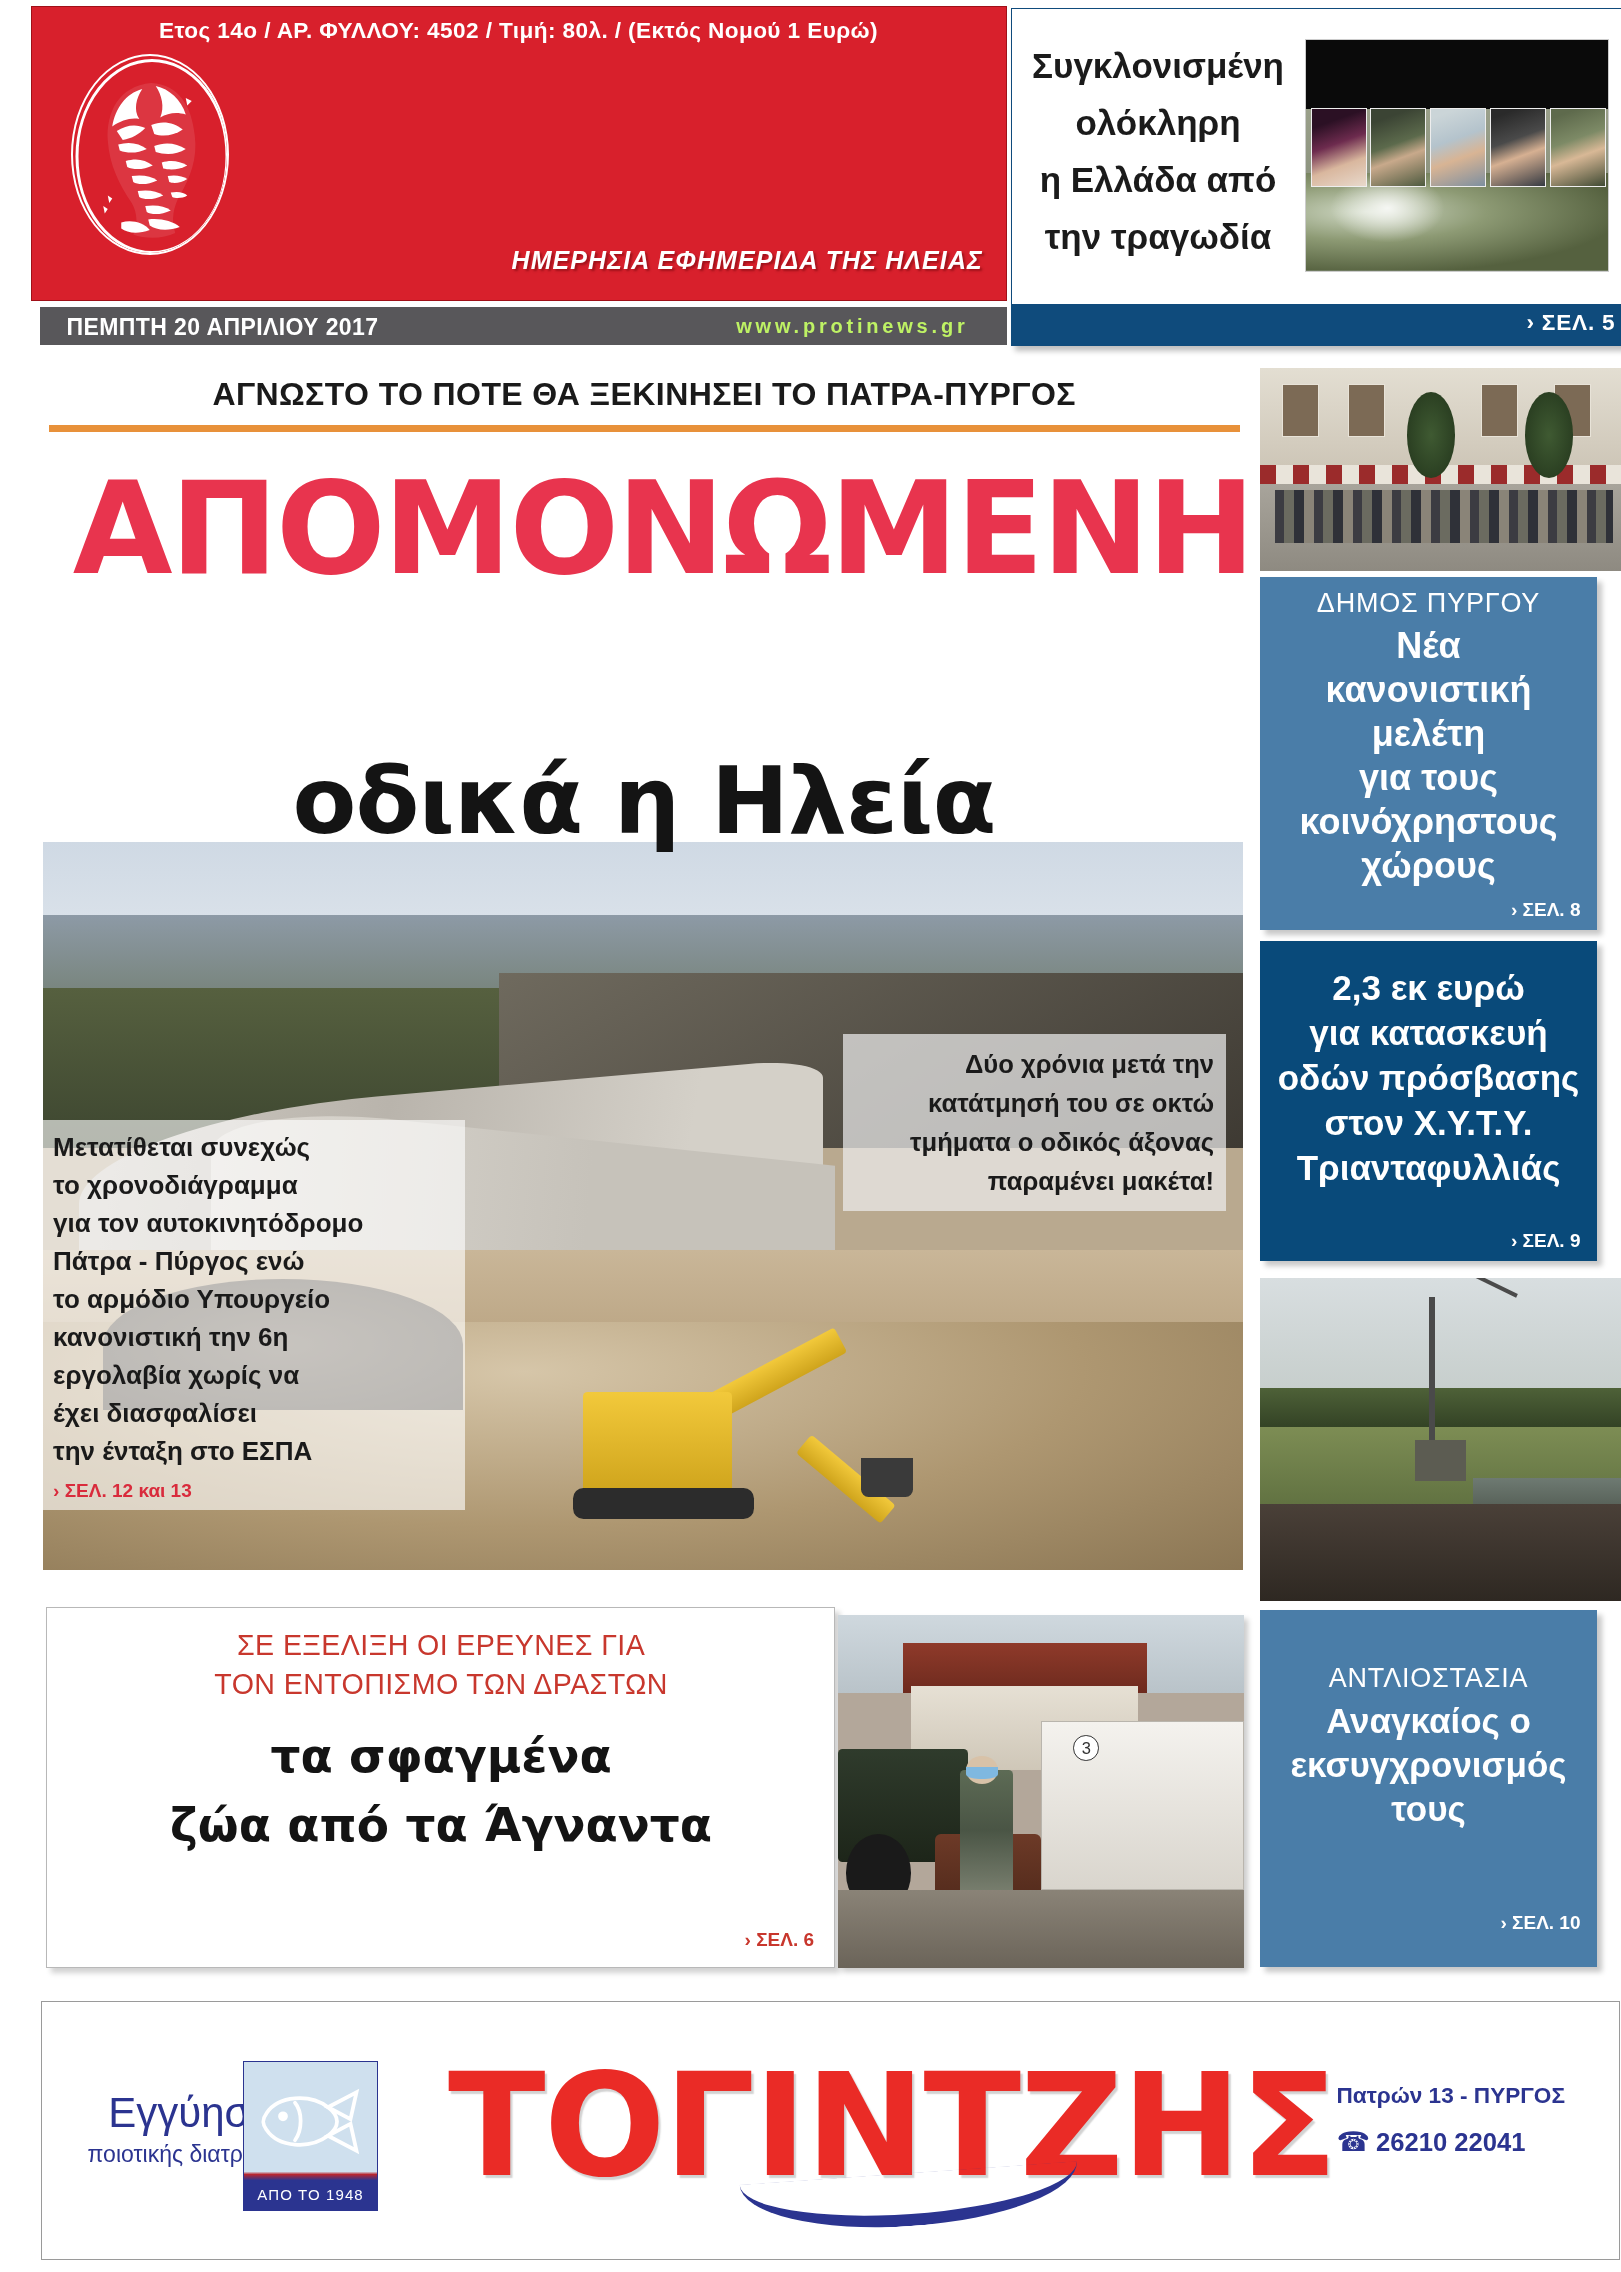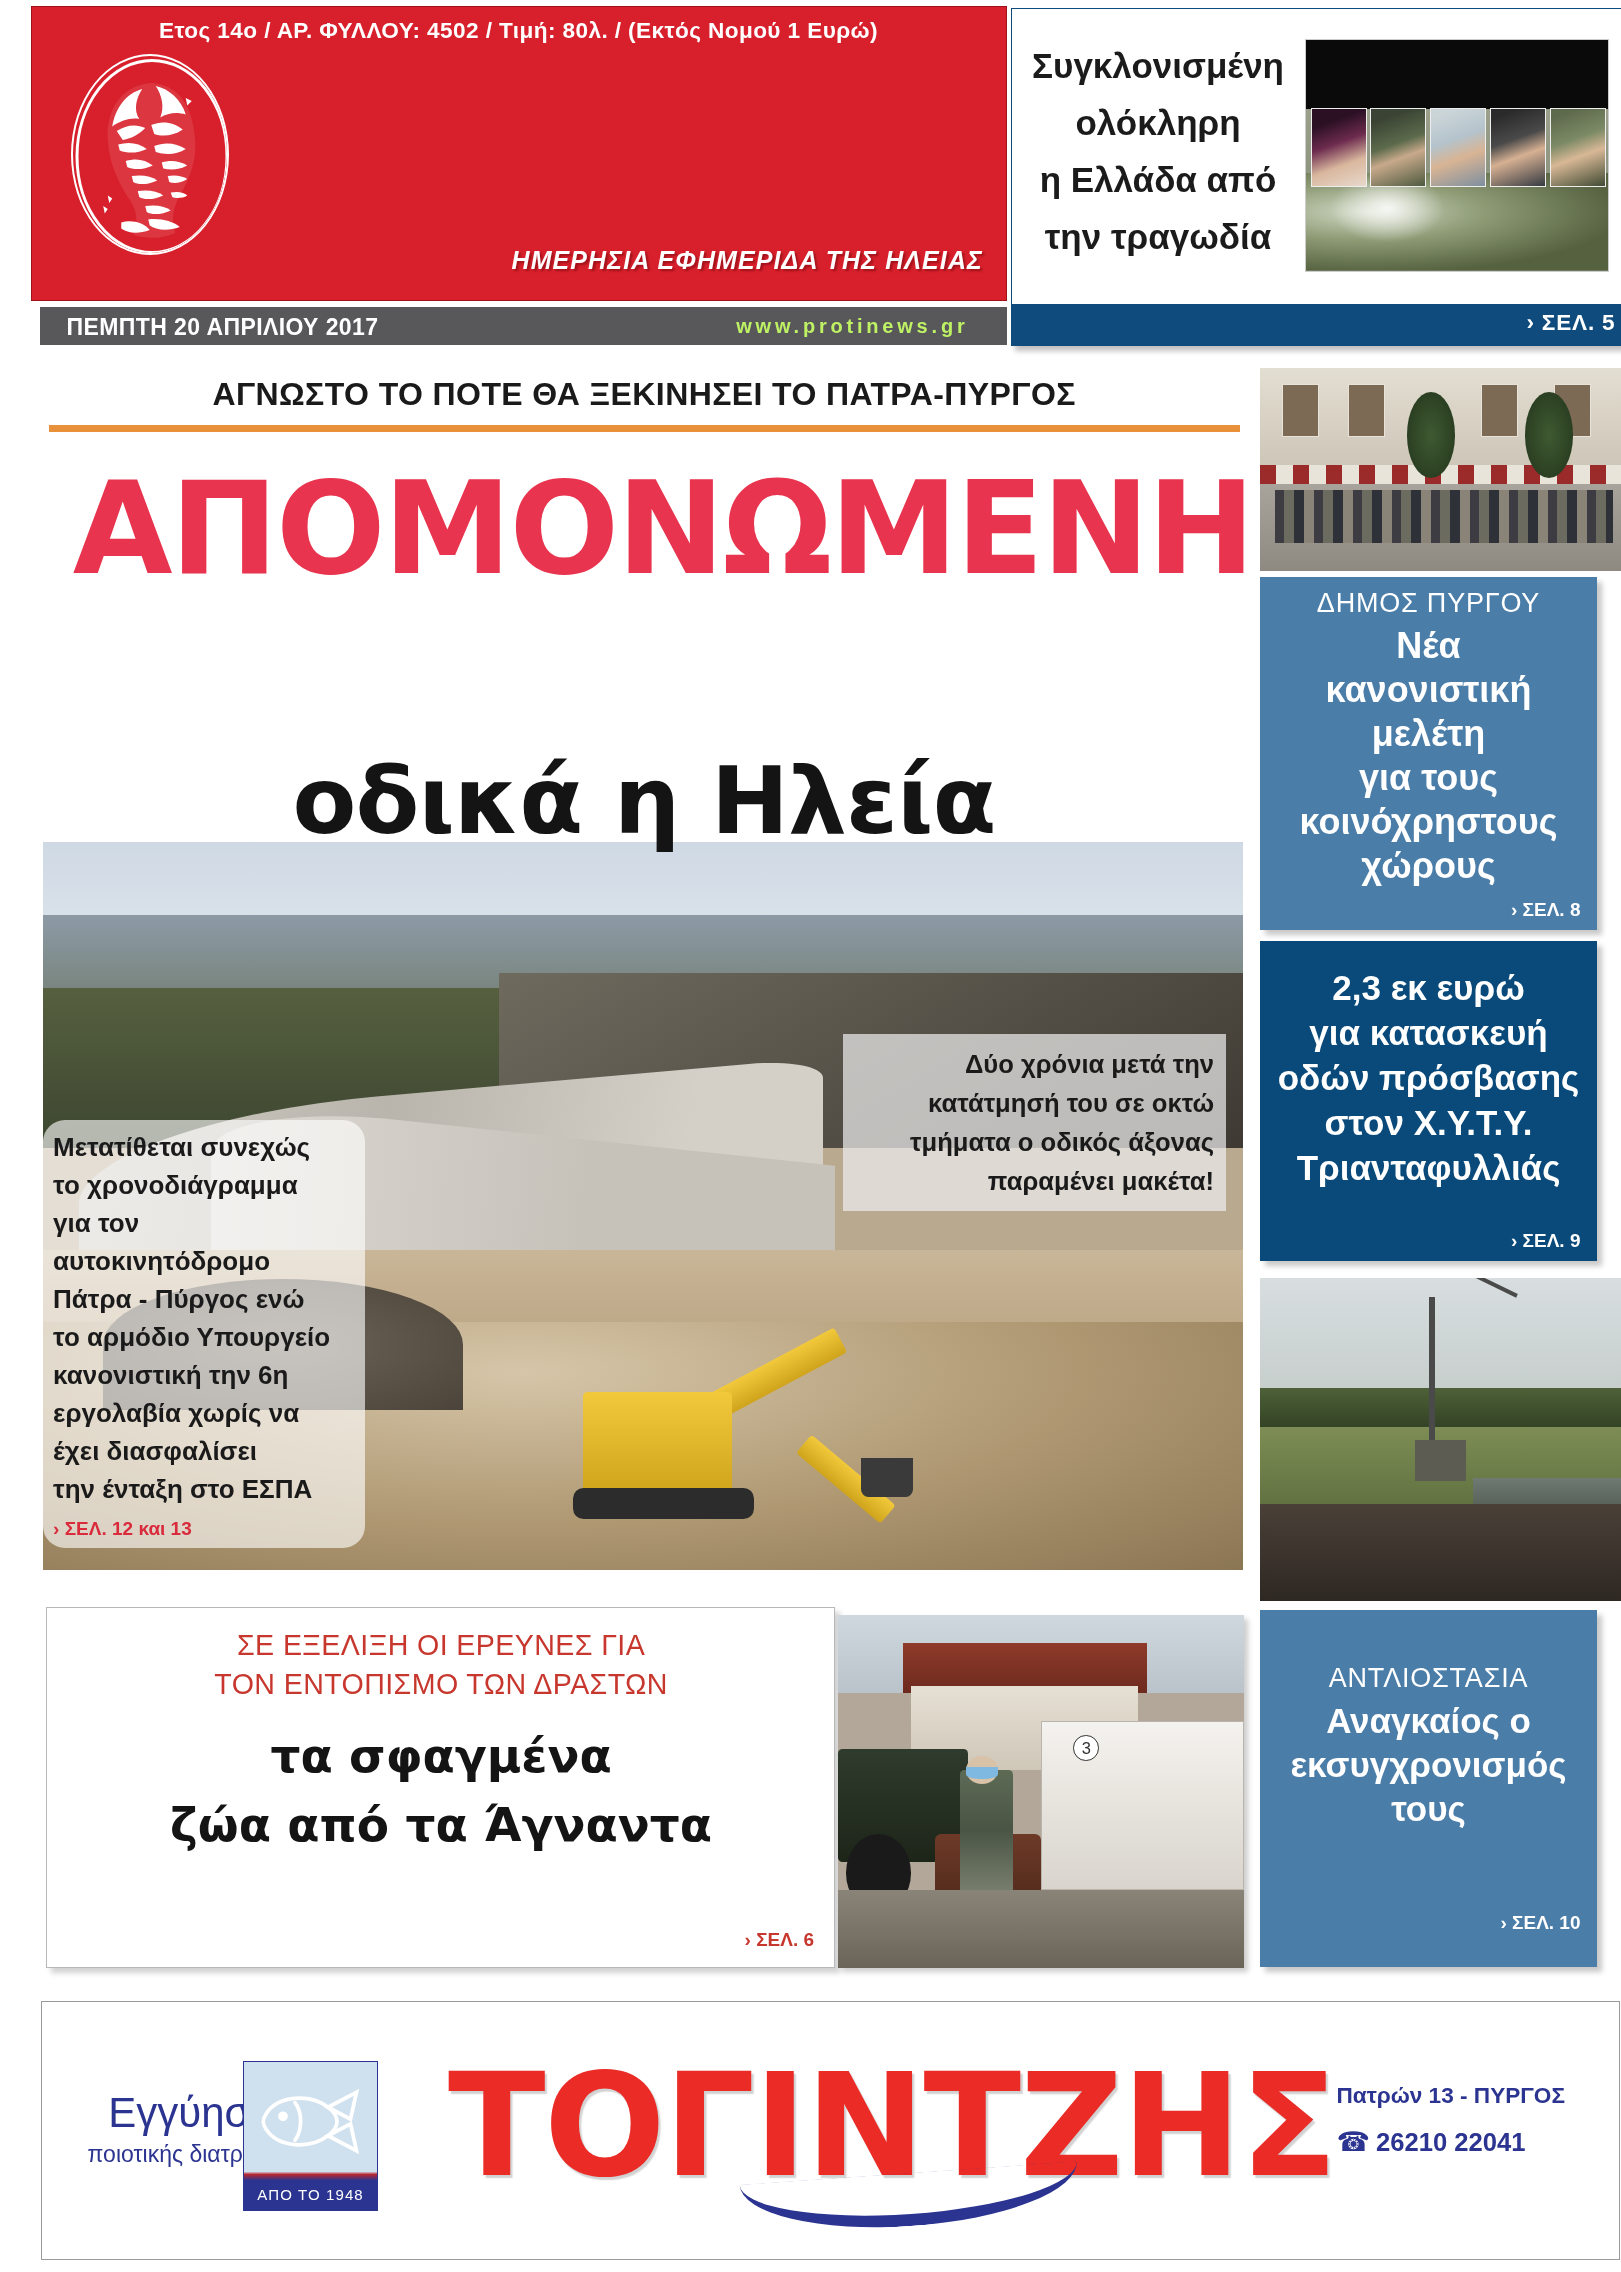"Μετατίθεται συνεχώς" .photo-cap-left { border-radius: 22px -> none; width: 322px -> 422px }
